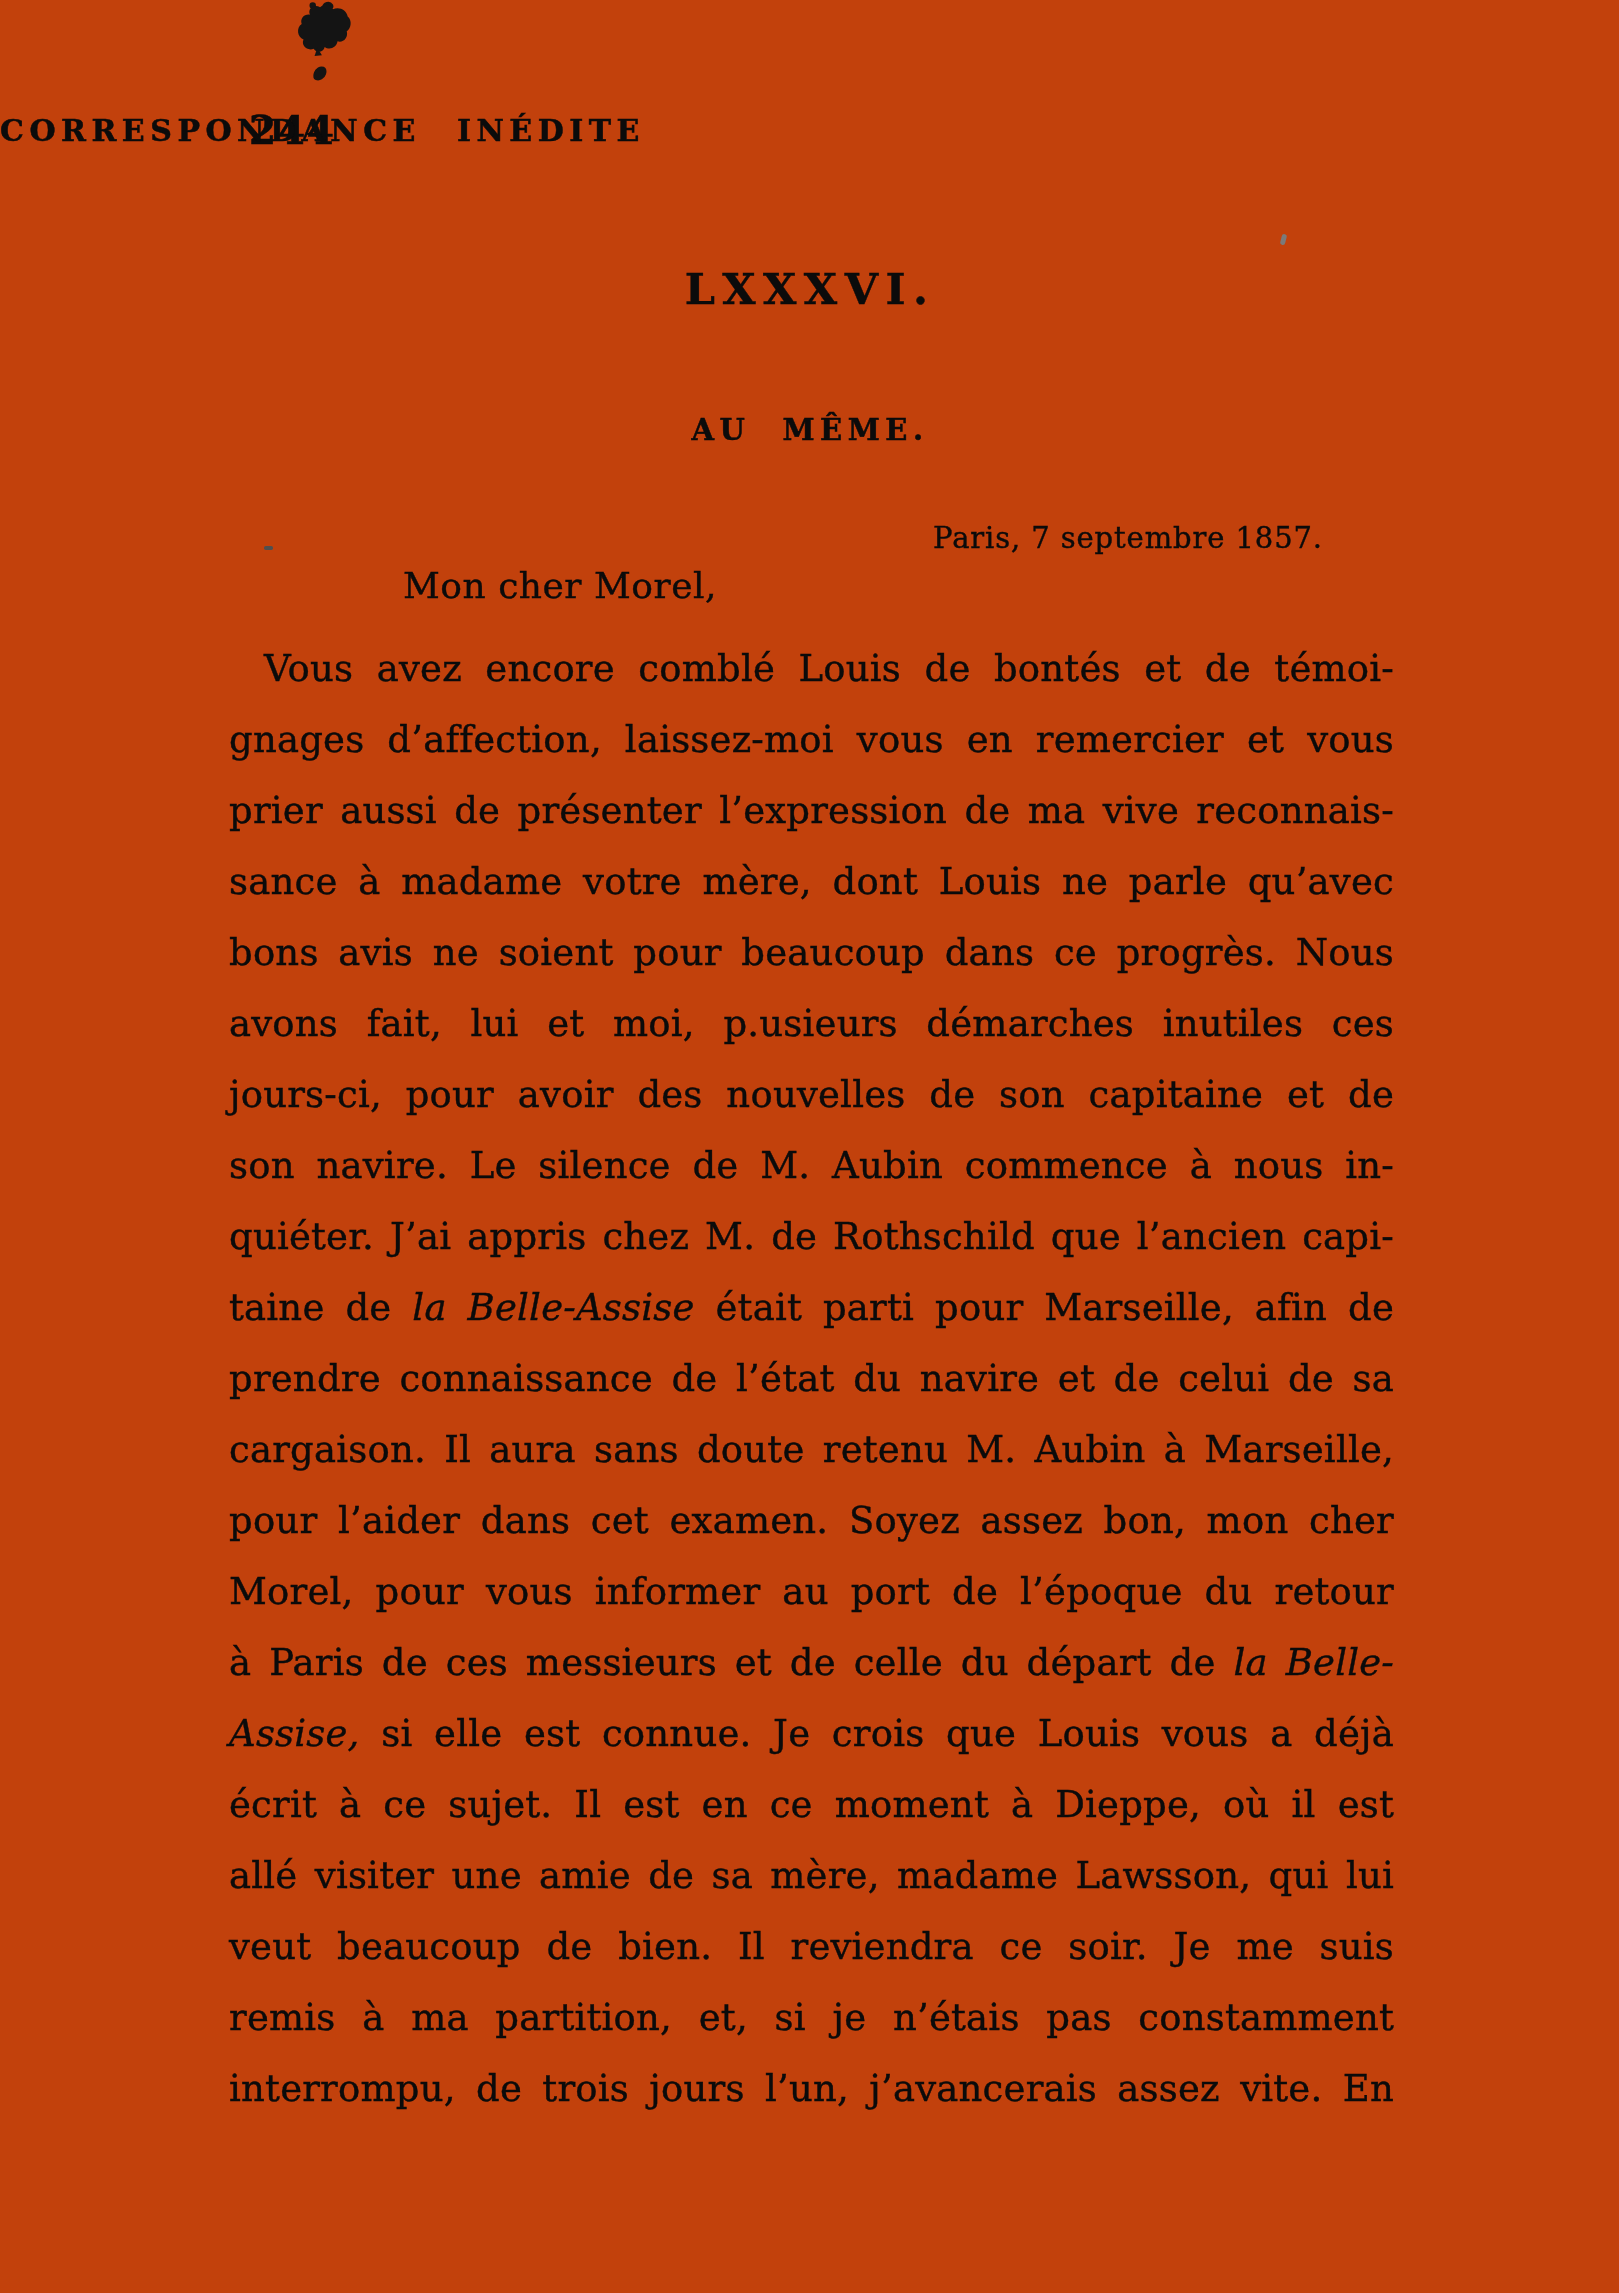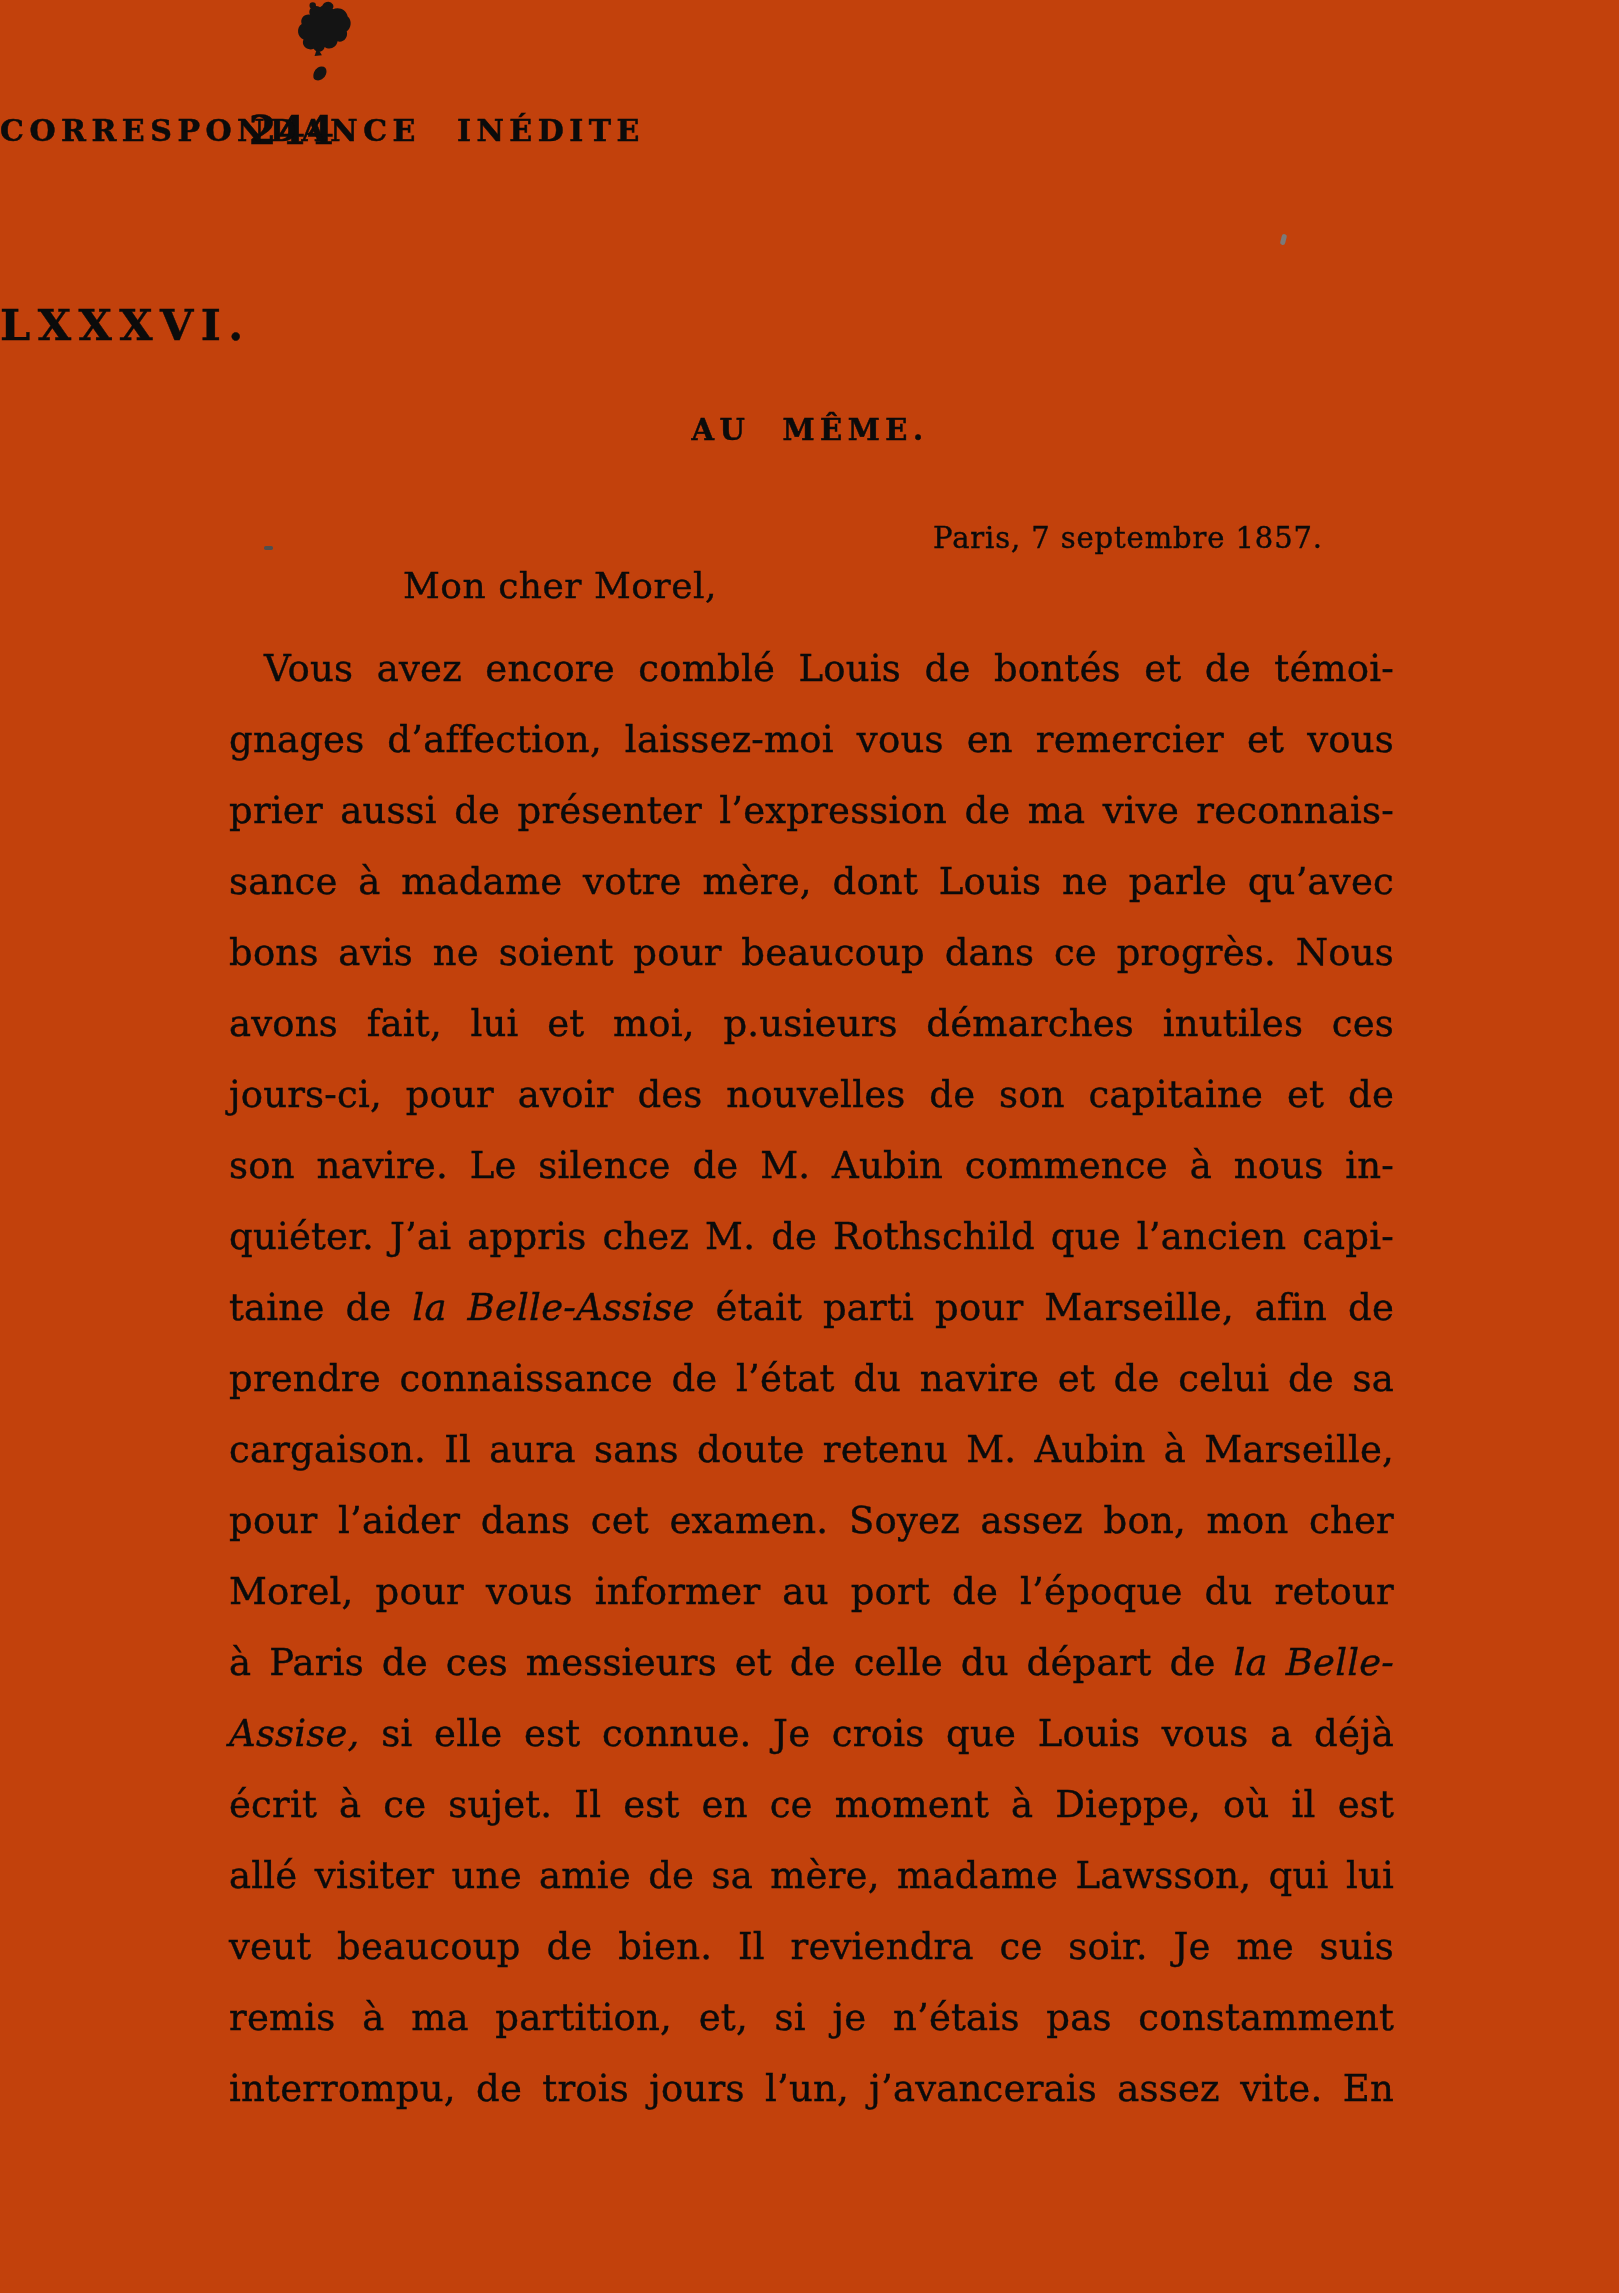"LXXXVI." .section-heading { margin-top: 36px -> none; text-align: left -> center }
